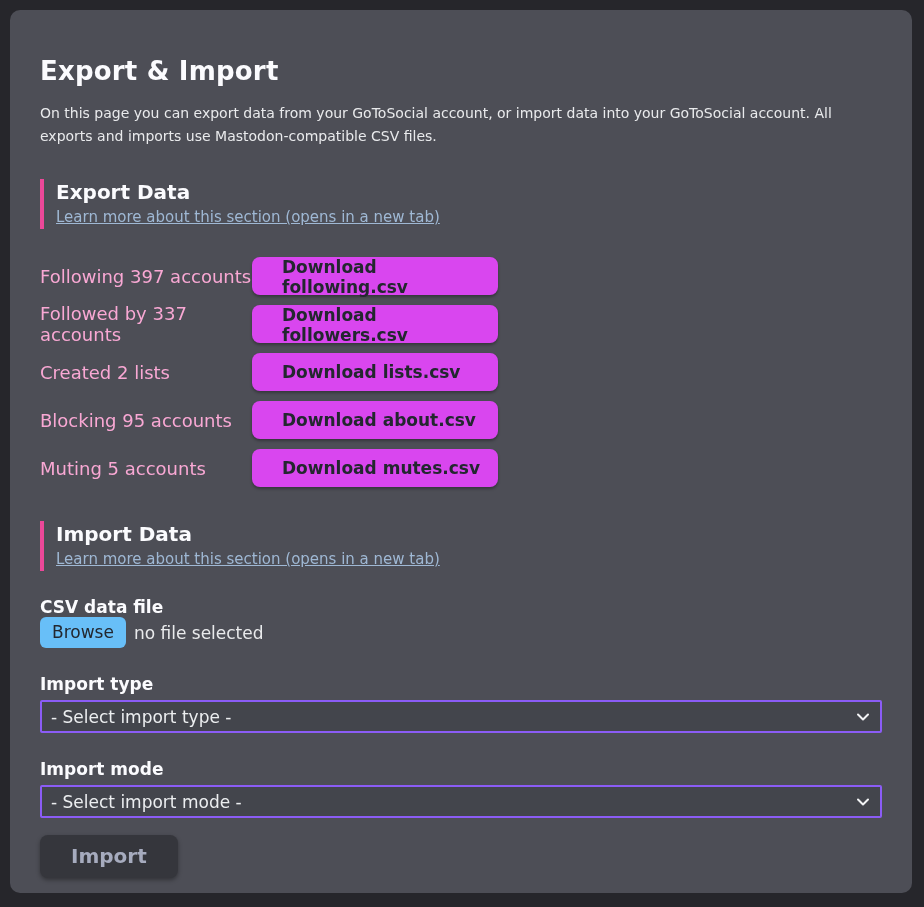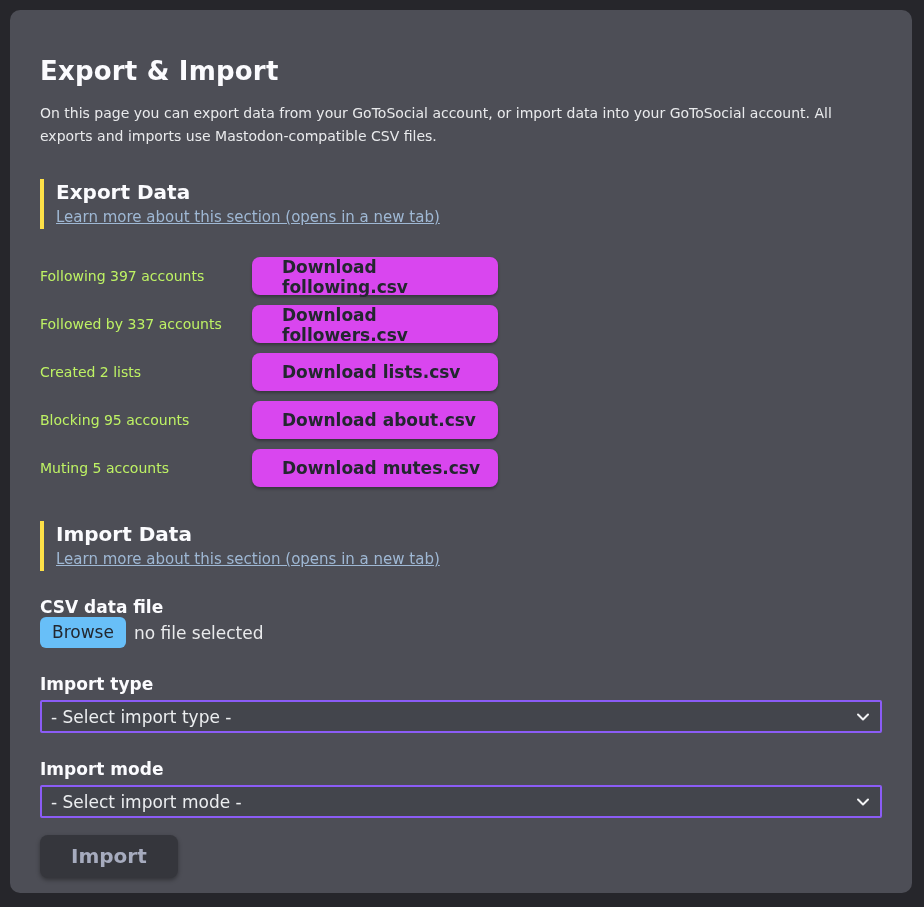"Export Data" .section-head { border-left: 4px solid #fde047 -> 4px solid #ec4899 }
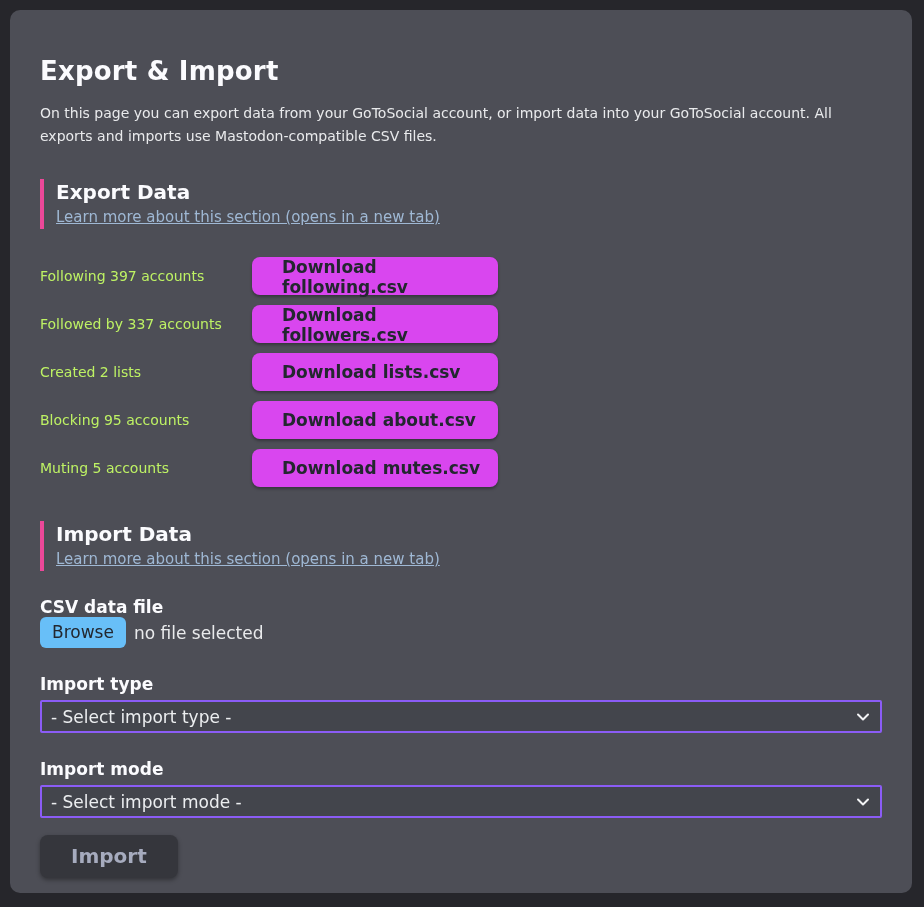"Following 397 accounts" .row-label { color: #bef264 -> #f9a8d4; font-size: 14px -> 18px }
